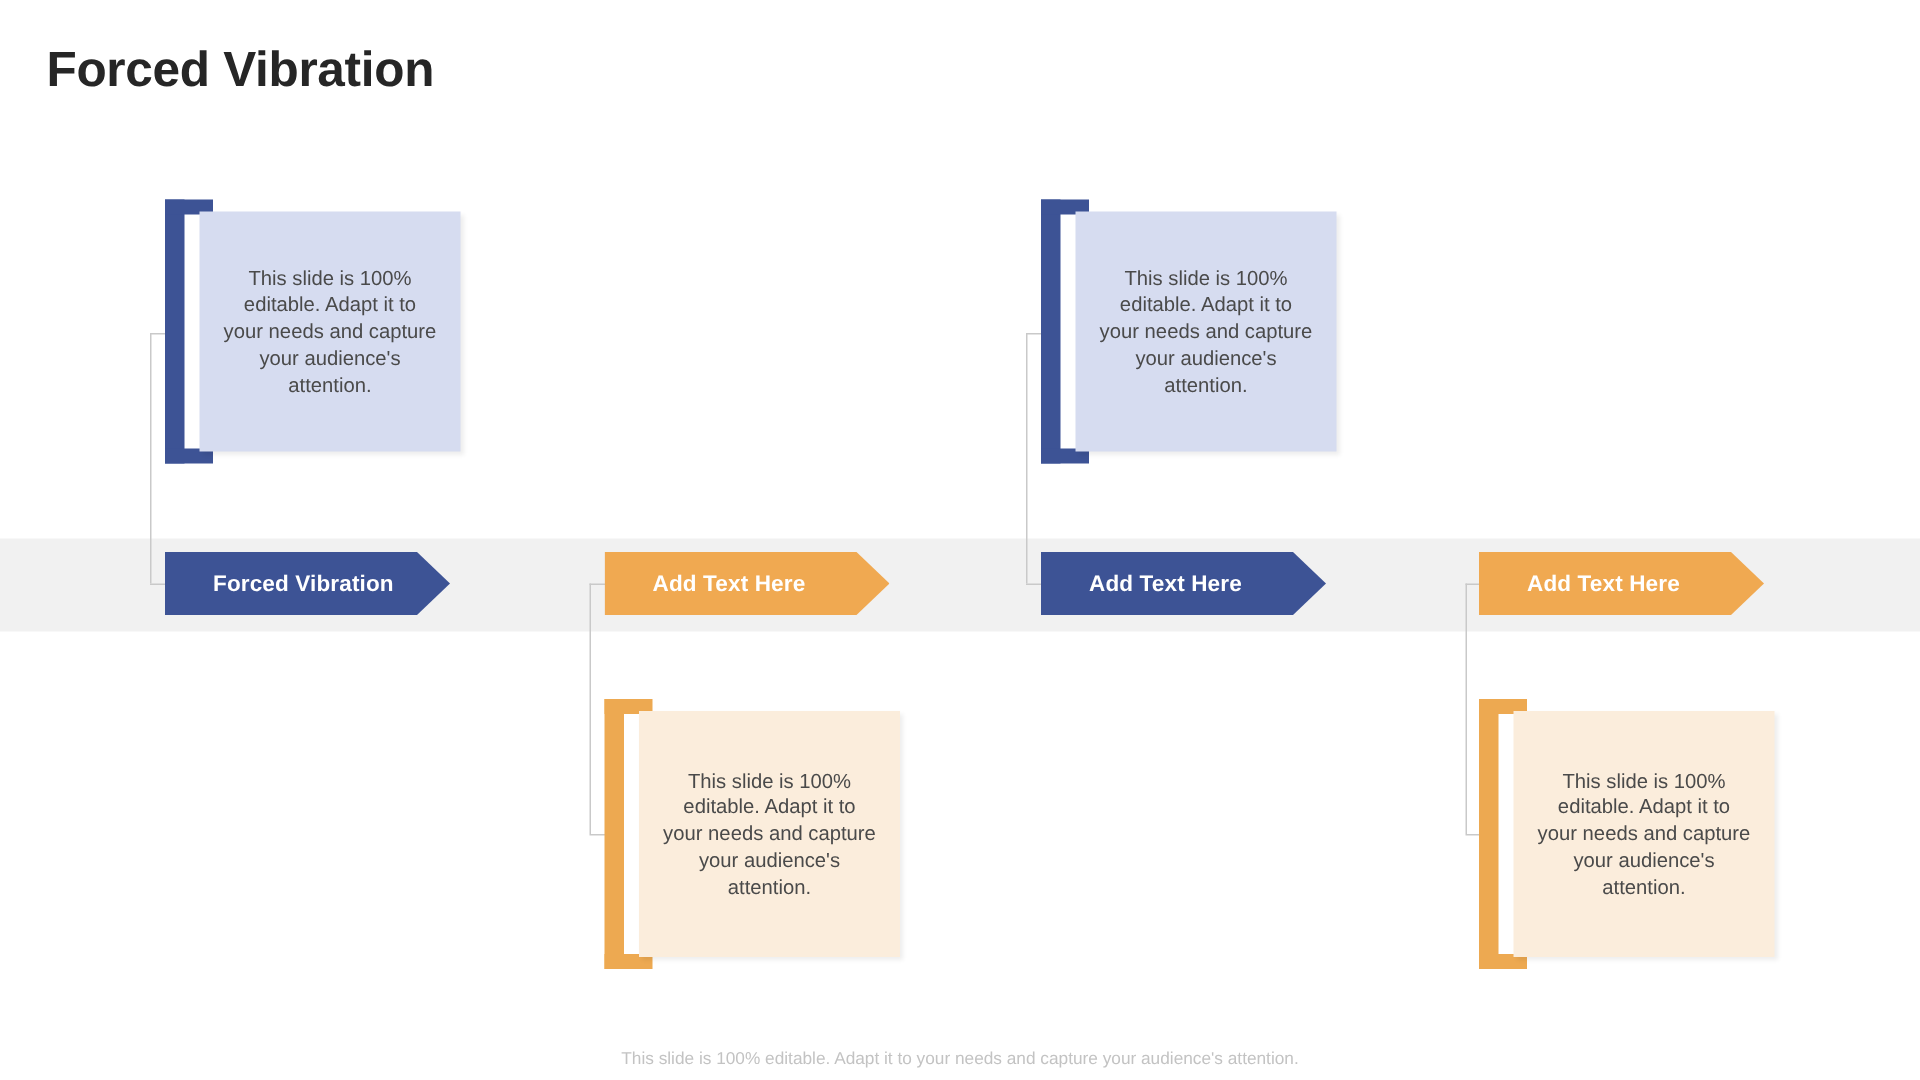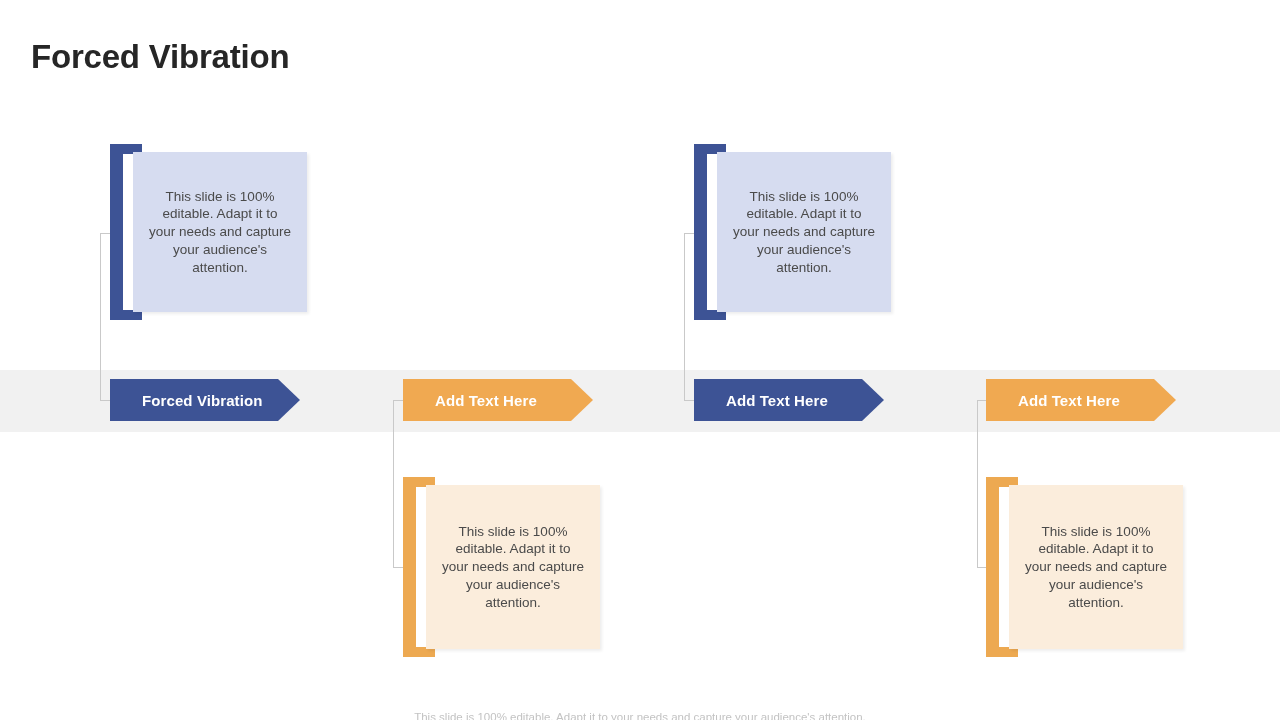"Forced Vibration" #slide { top: 12px -> 1px }
